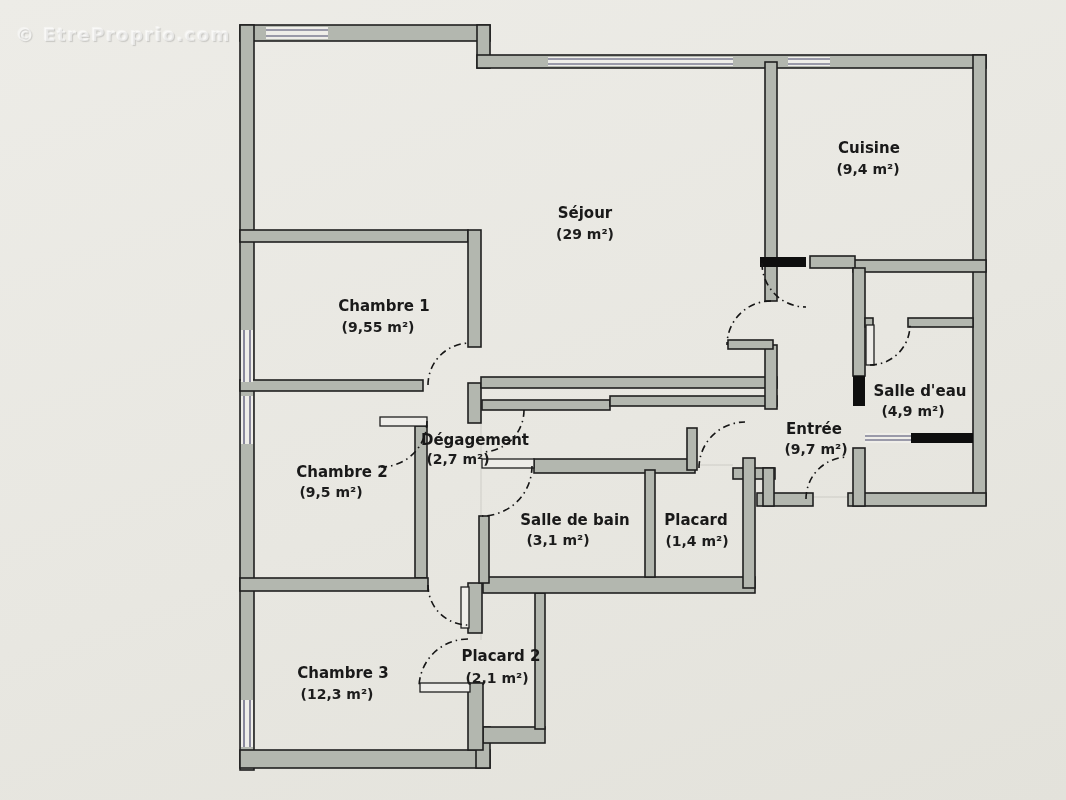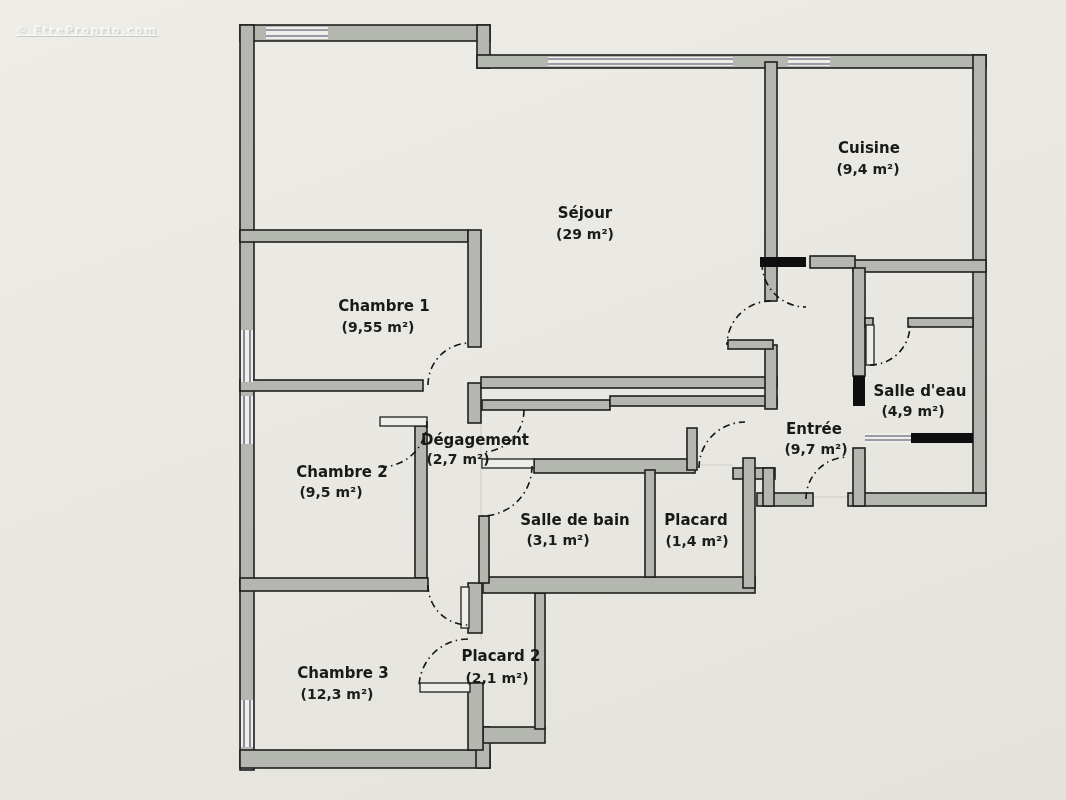"© EtreProprio.com" .watermark { font-size: 11px -> 18px; text-decoration: underline -> none }
